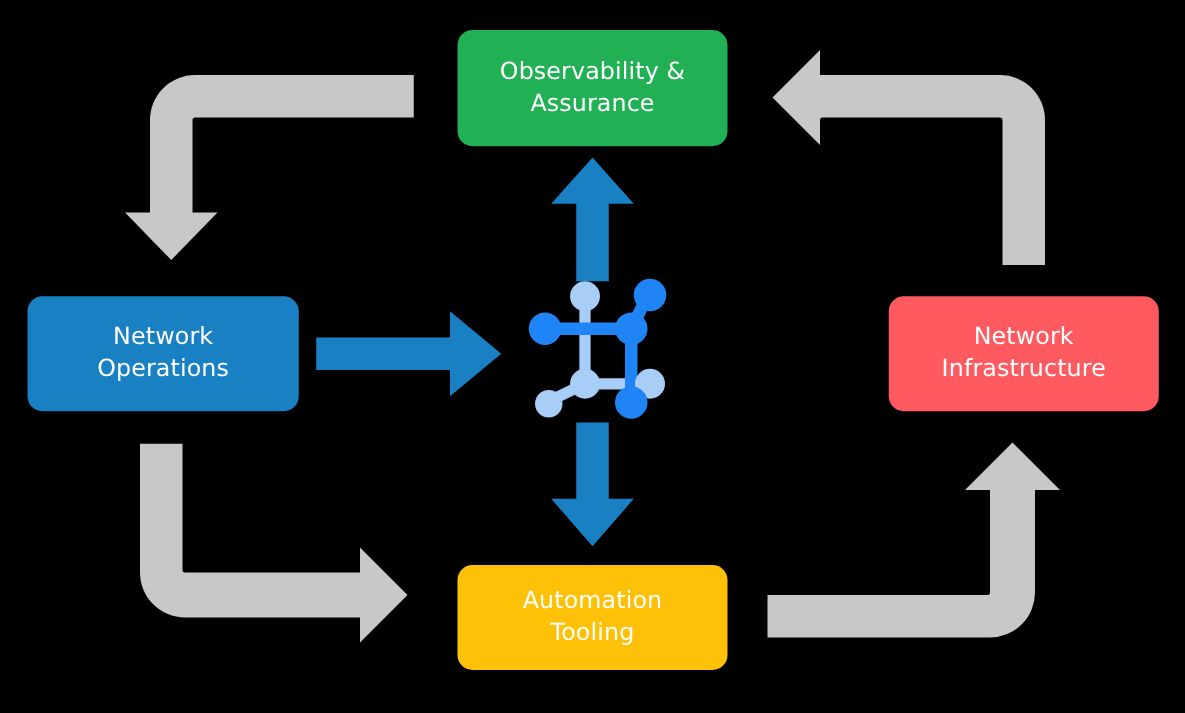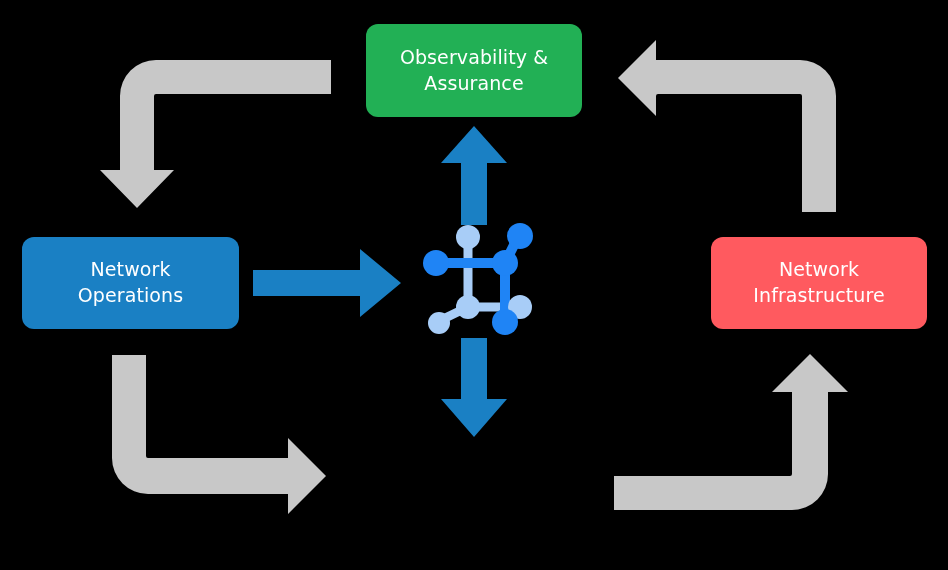"Automation" div.node-box { html: none -> <div> <span>Automation Tooling</span> </div> }
